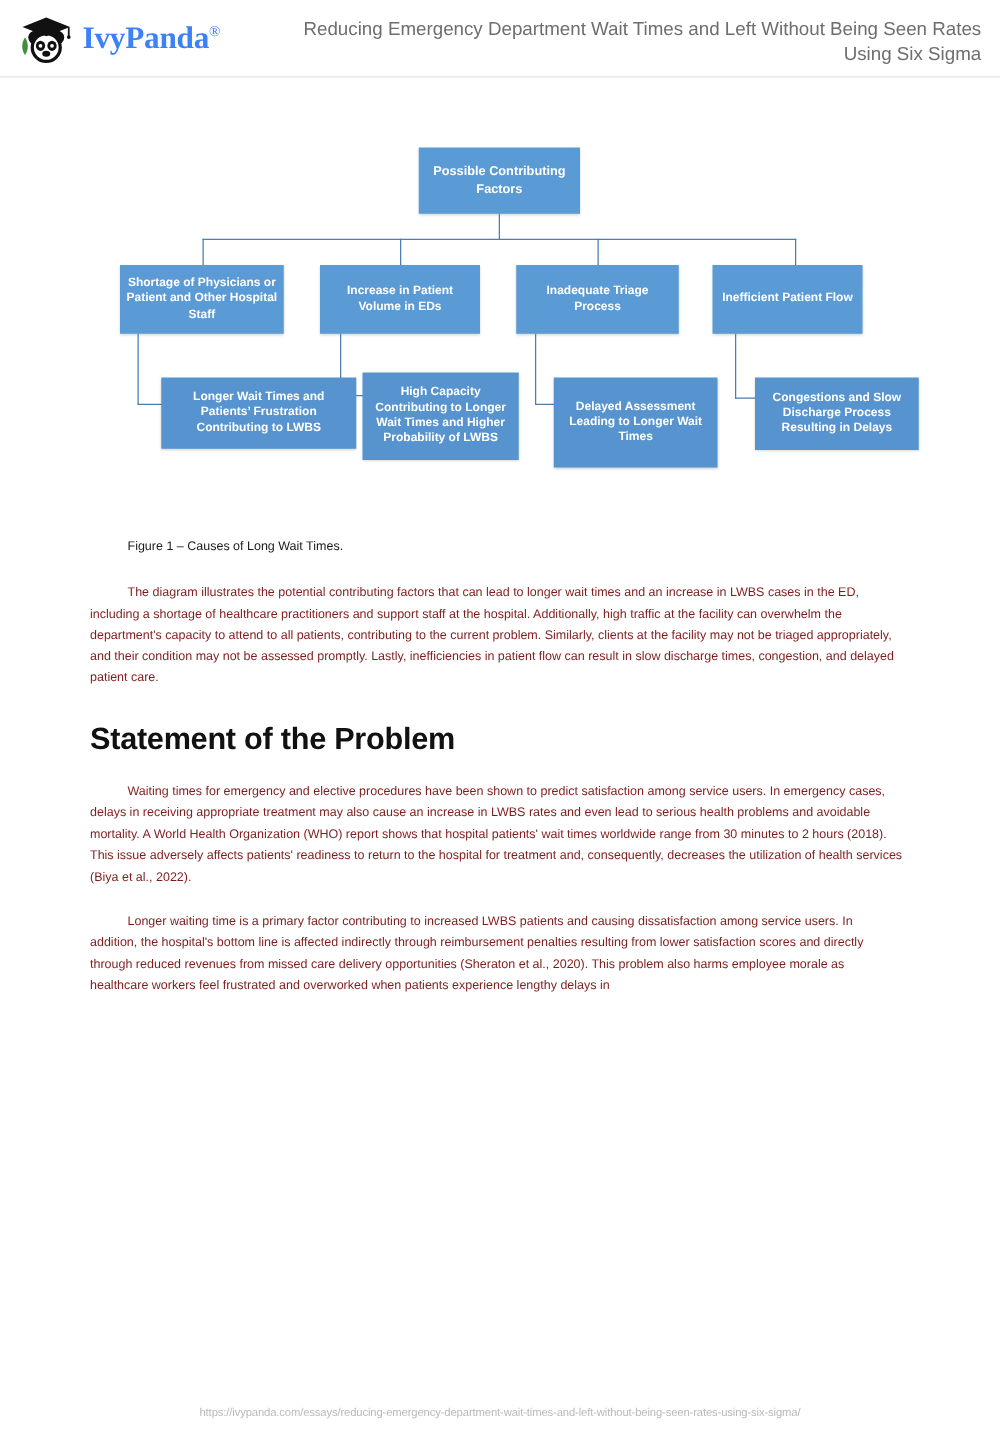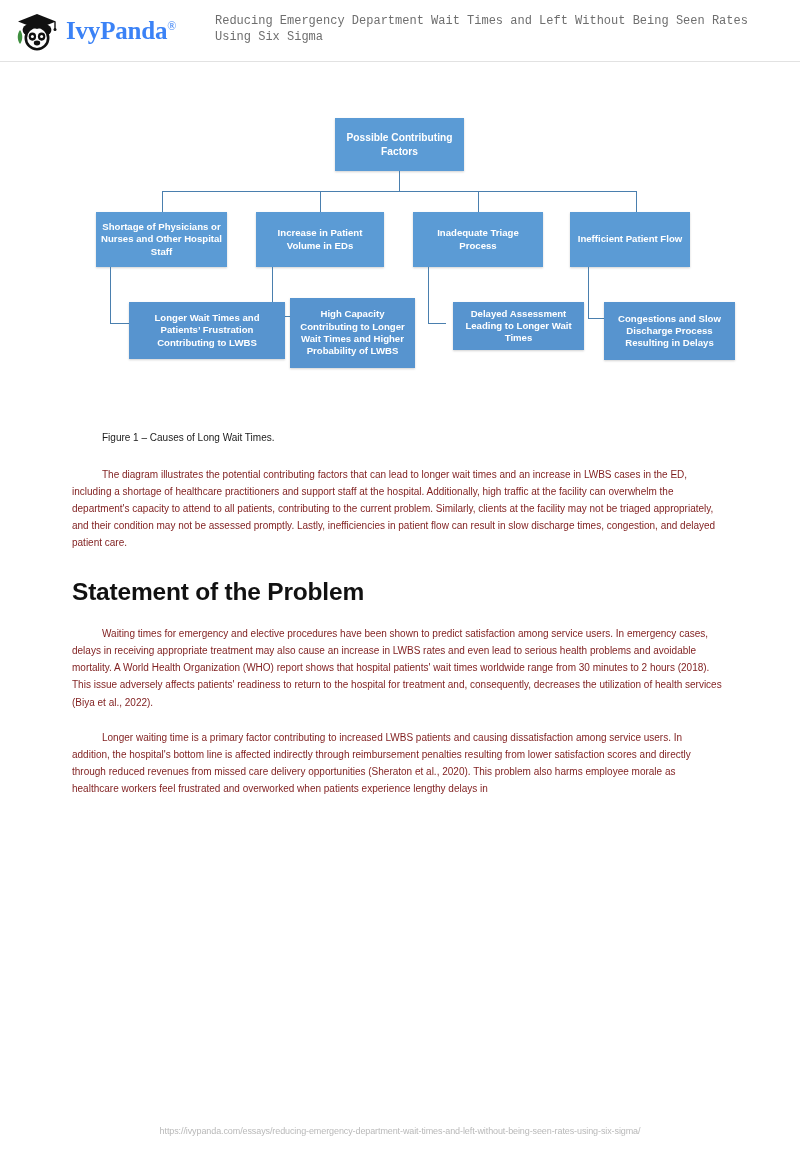"Reducing Emergency Department Wait Times" .header-title { font-family: Liberation Mono, monospace -> Liberation Sans, sans-serif; font-size: 12px -> 15px; text-align: left -> right }
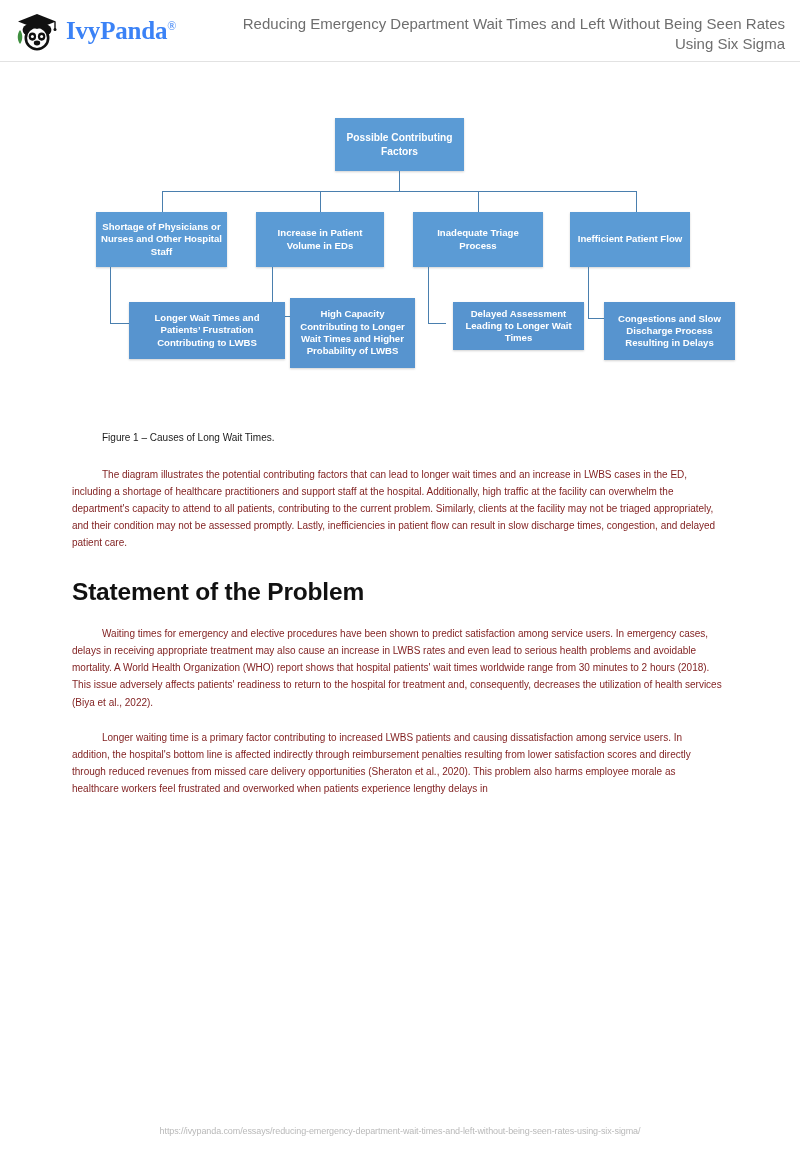"Shortage of Physicians or Nurses" div.node { text: Nurses -> Patient }
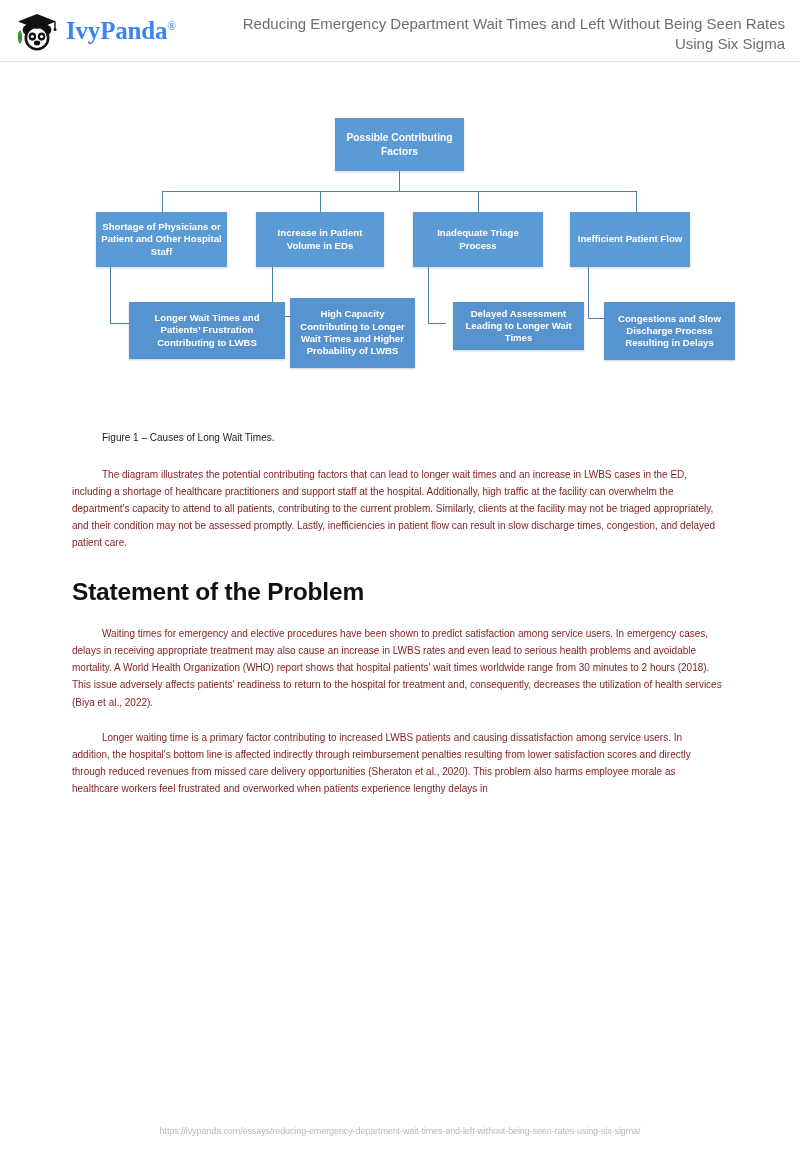"Delayed Assessment Leading to Longer" div.node { height: 48px -> 72px; left: 453px -> 443px }
